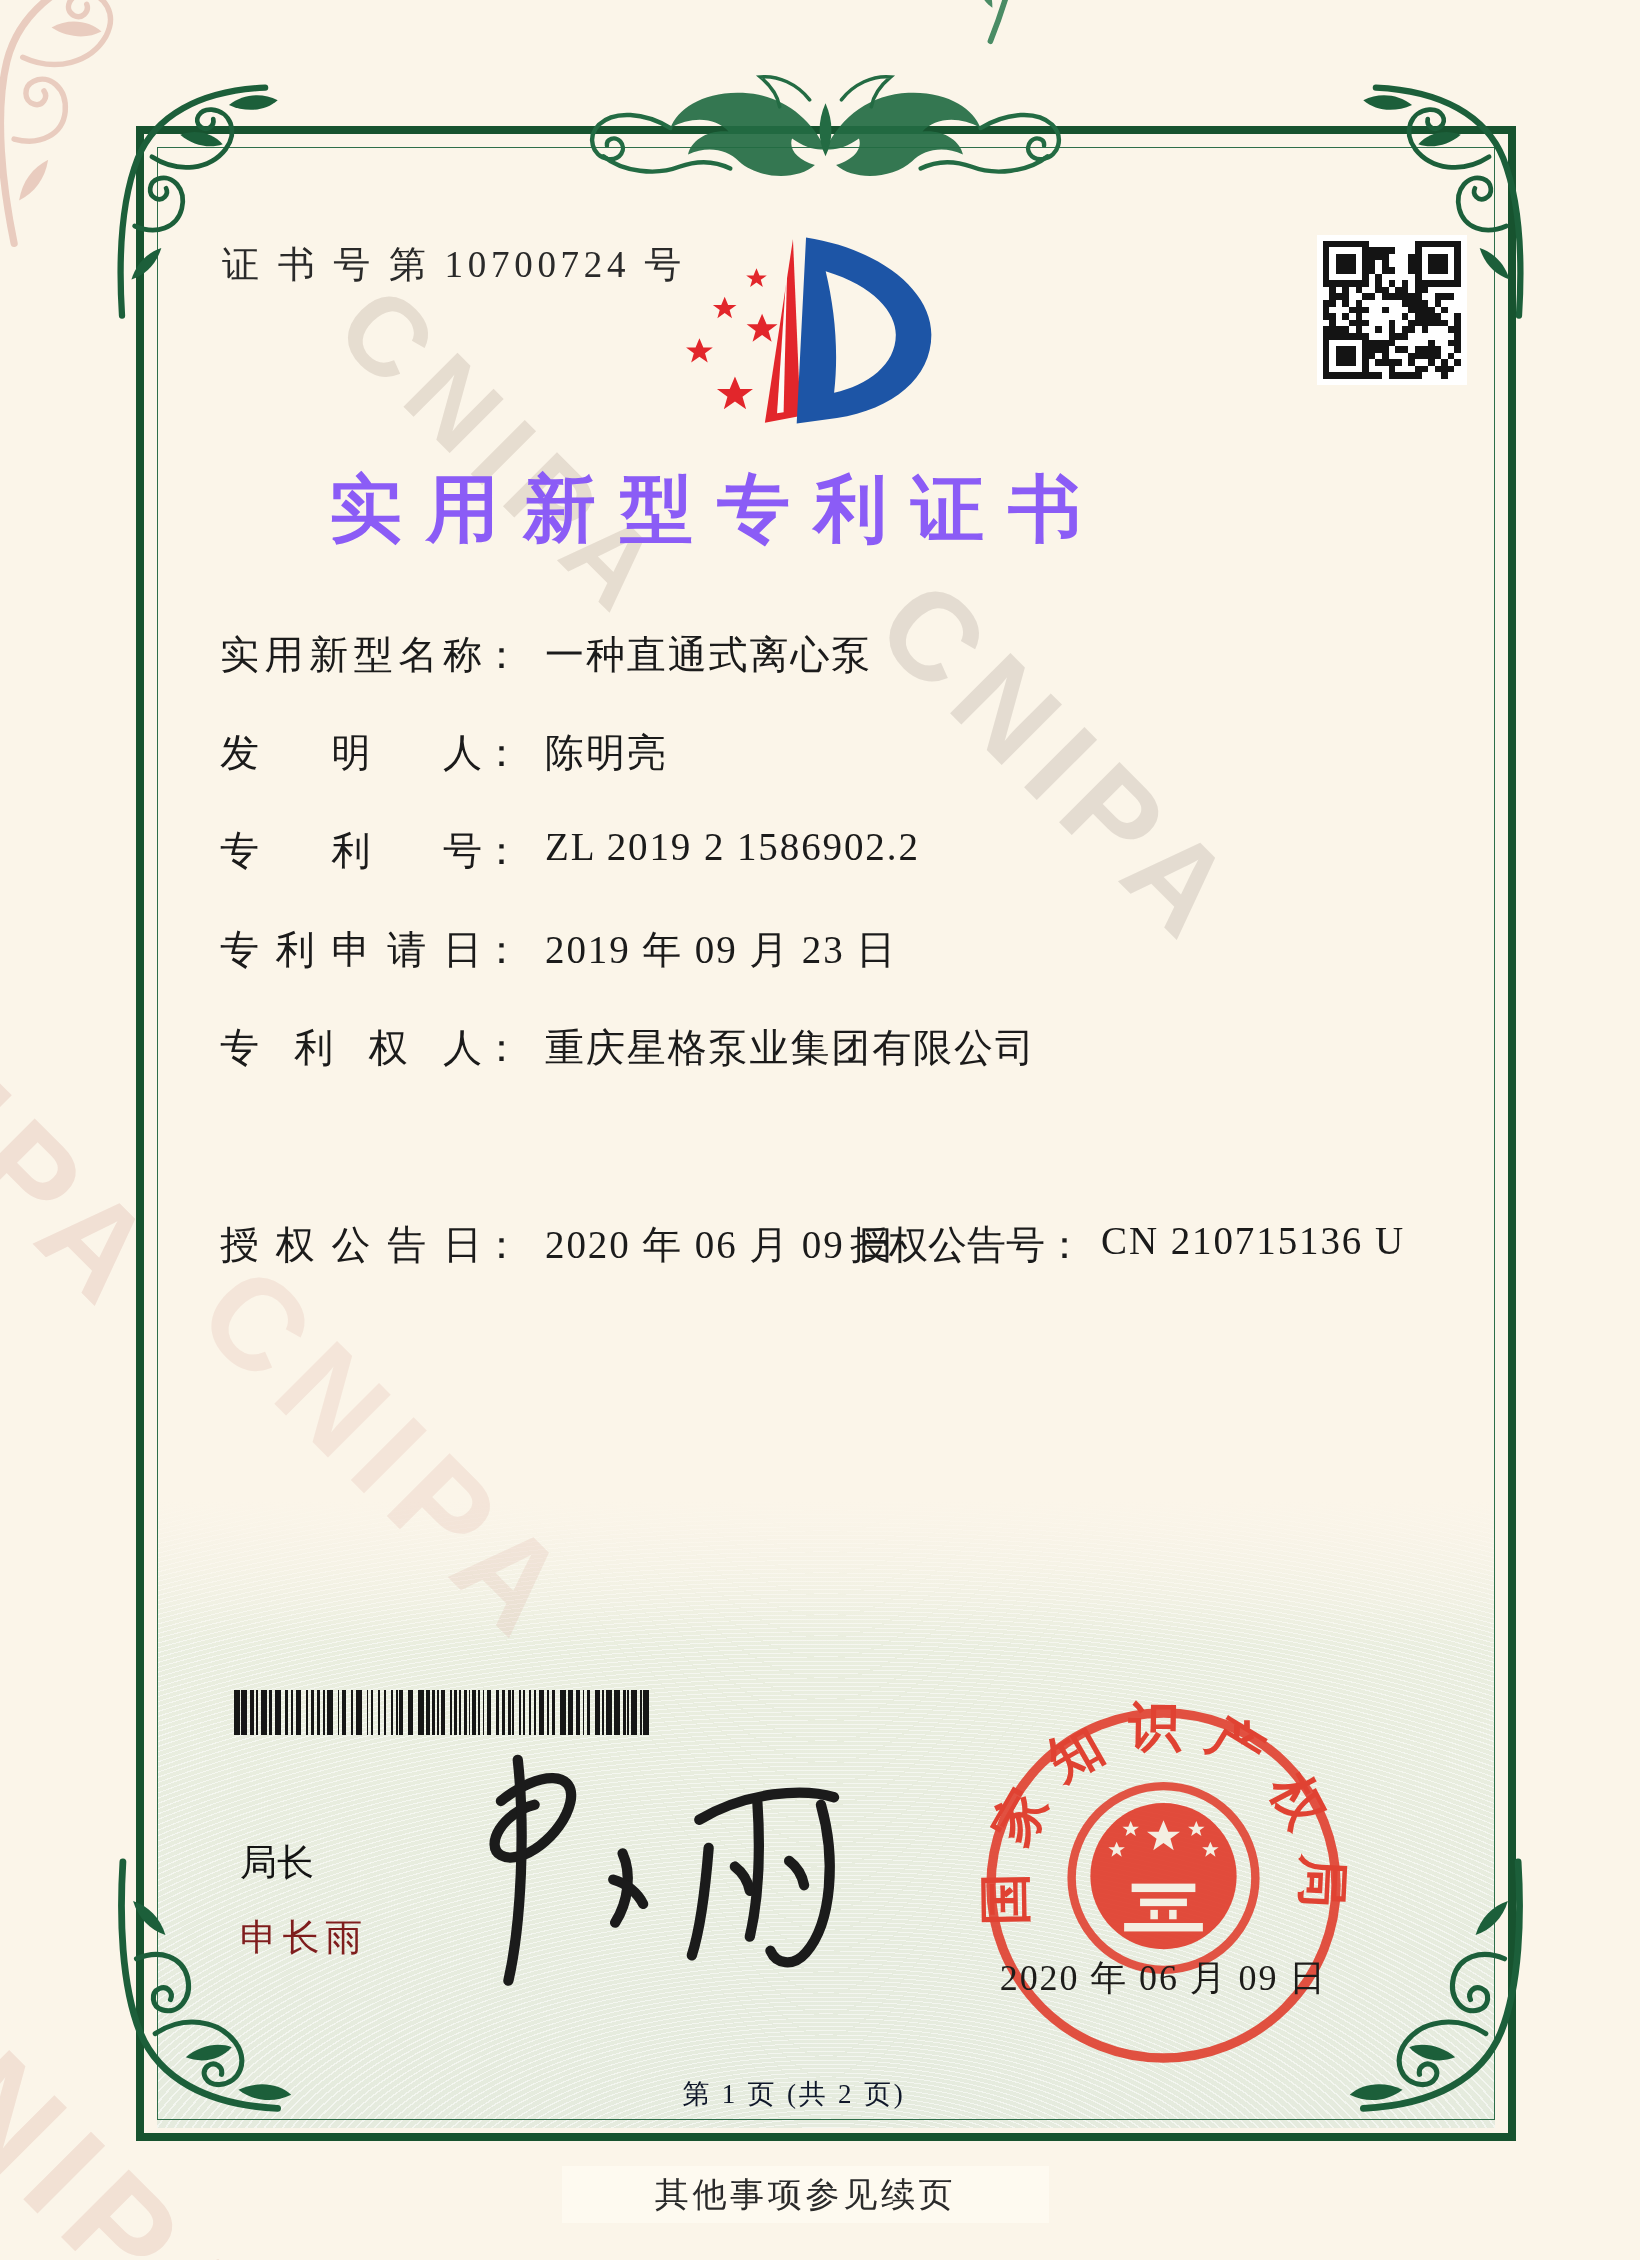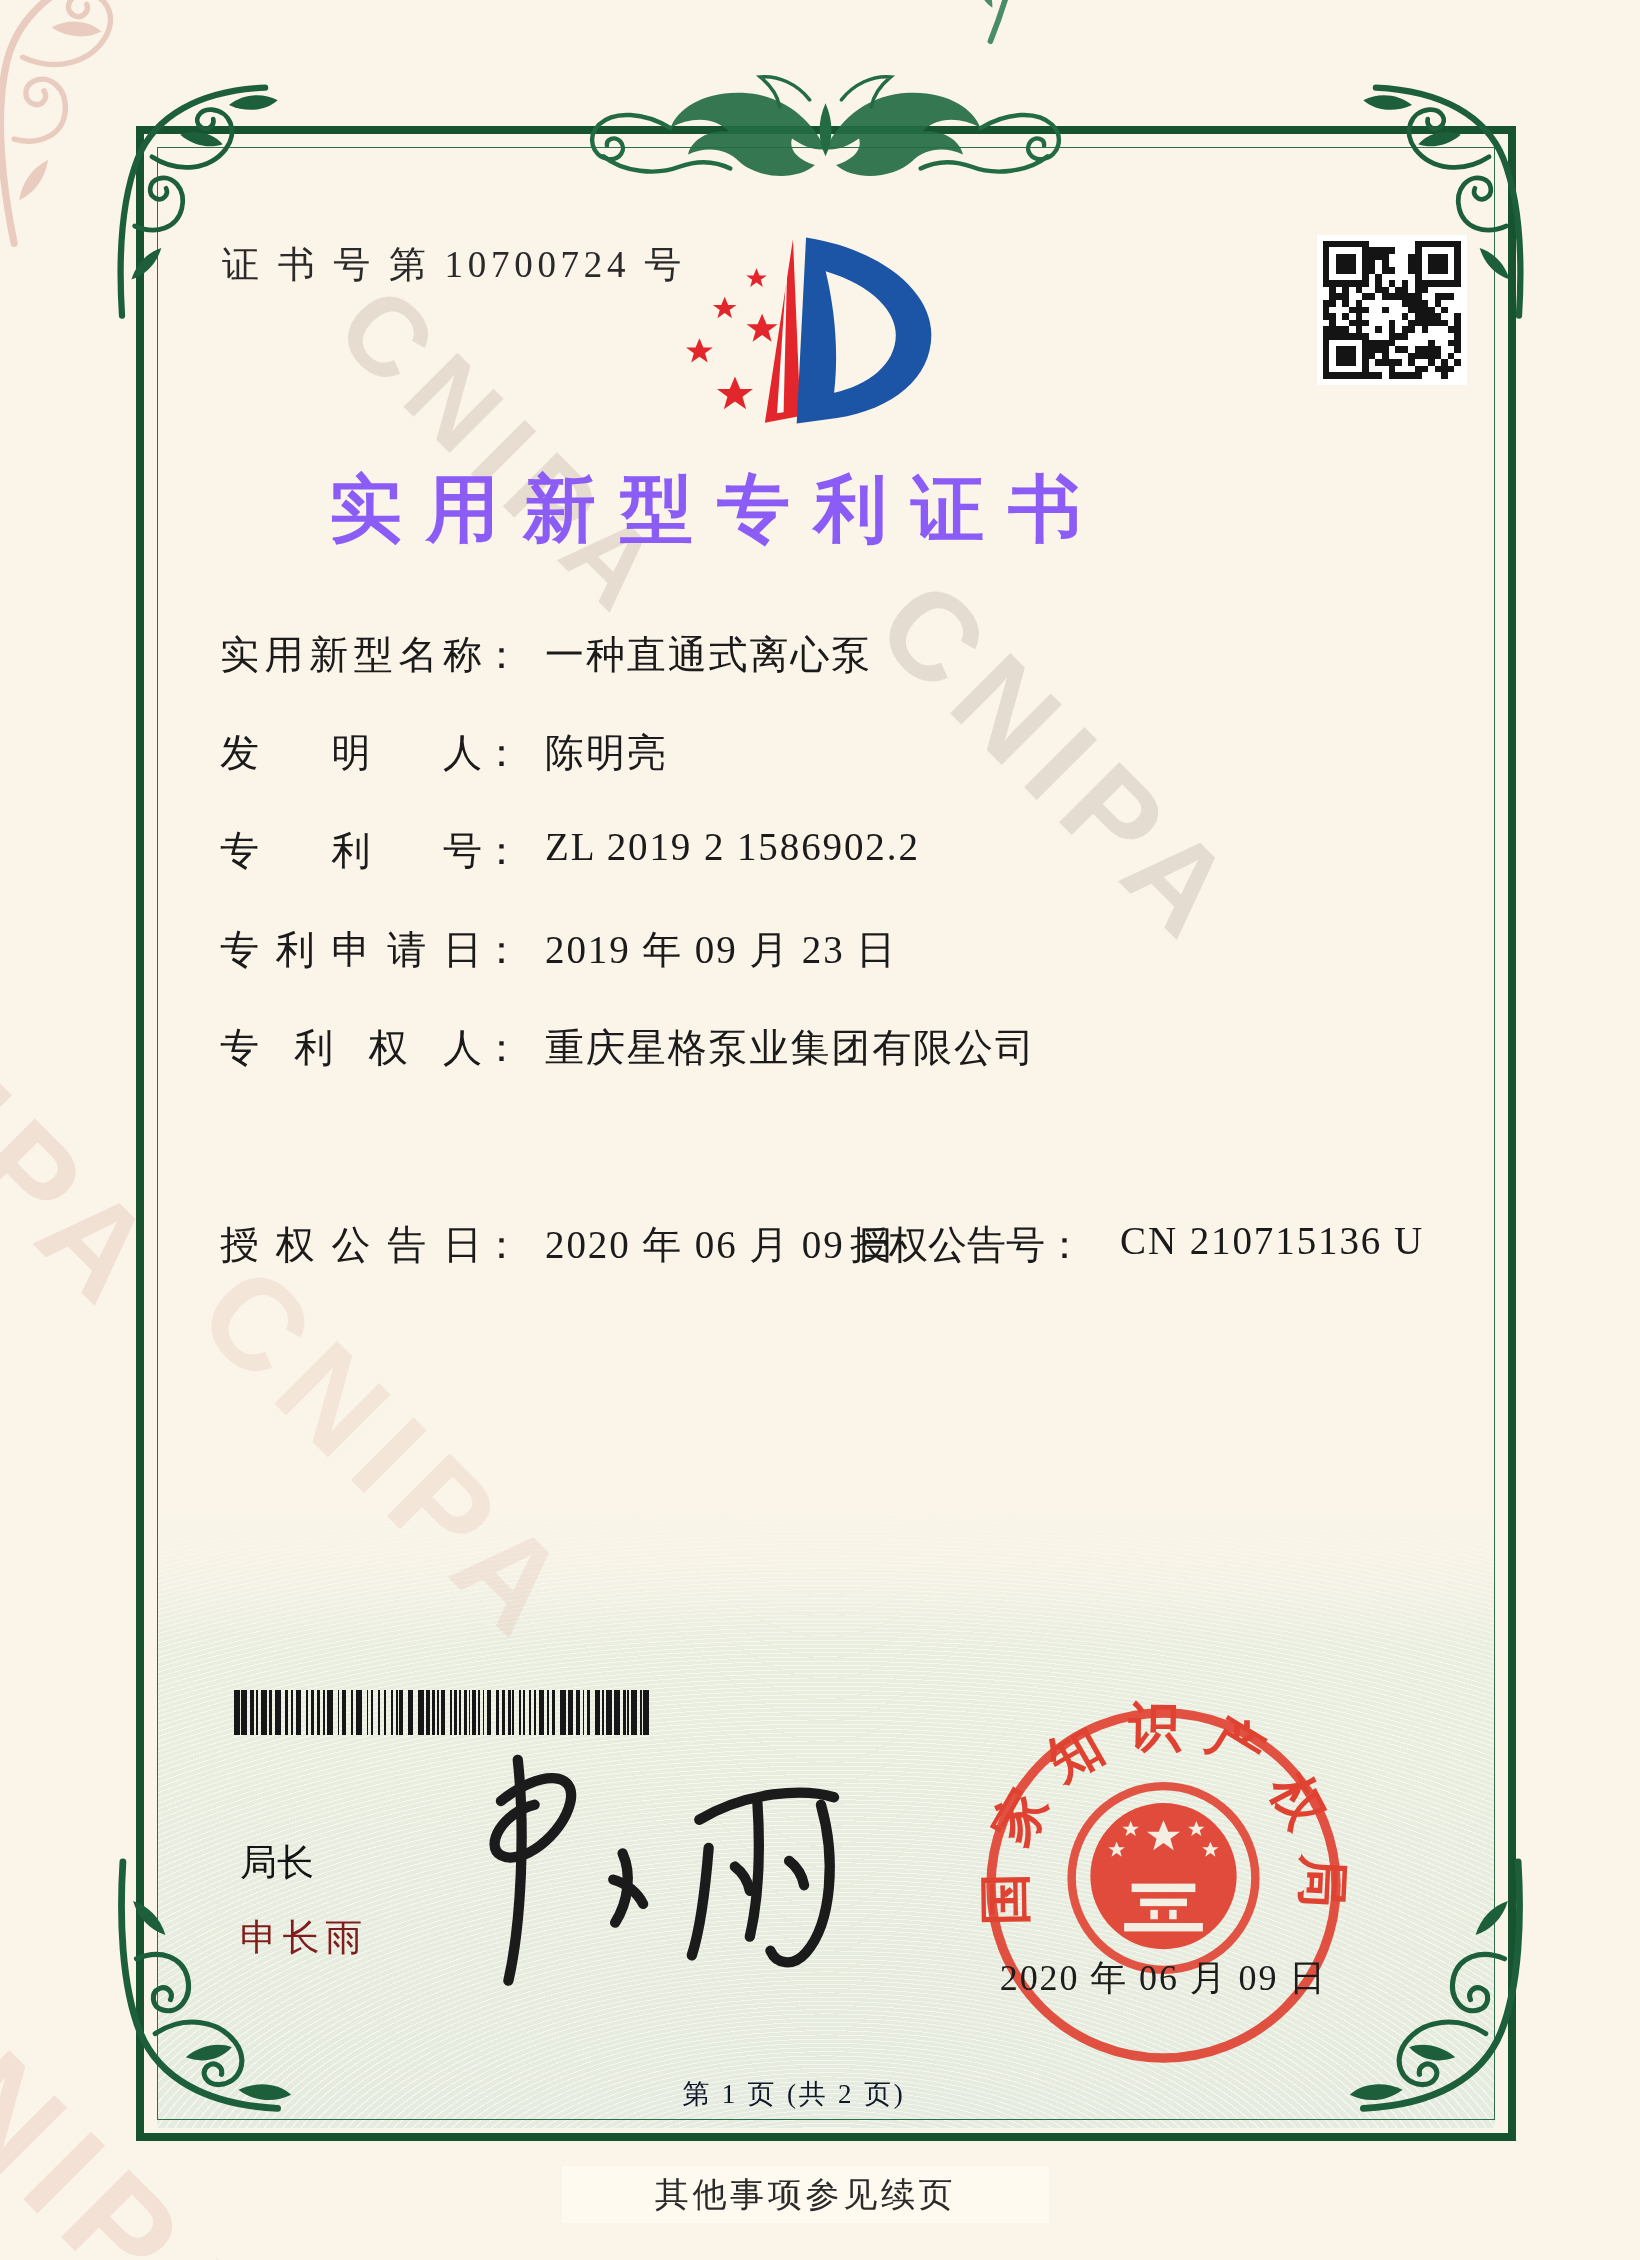"CN 210715136 U" span.fvalue { margin-left: 36px -> 17px }
